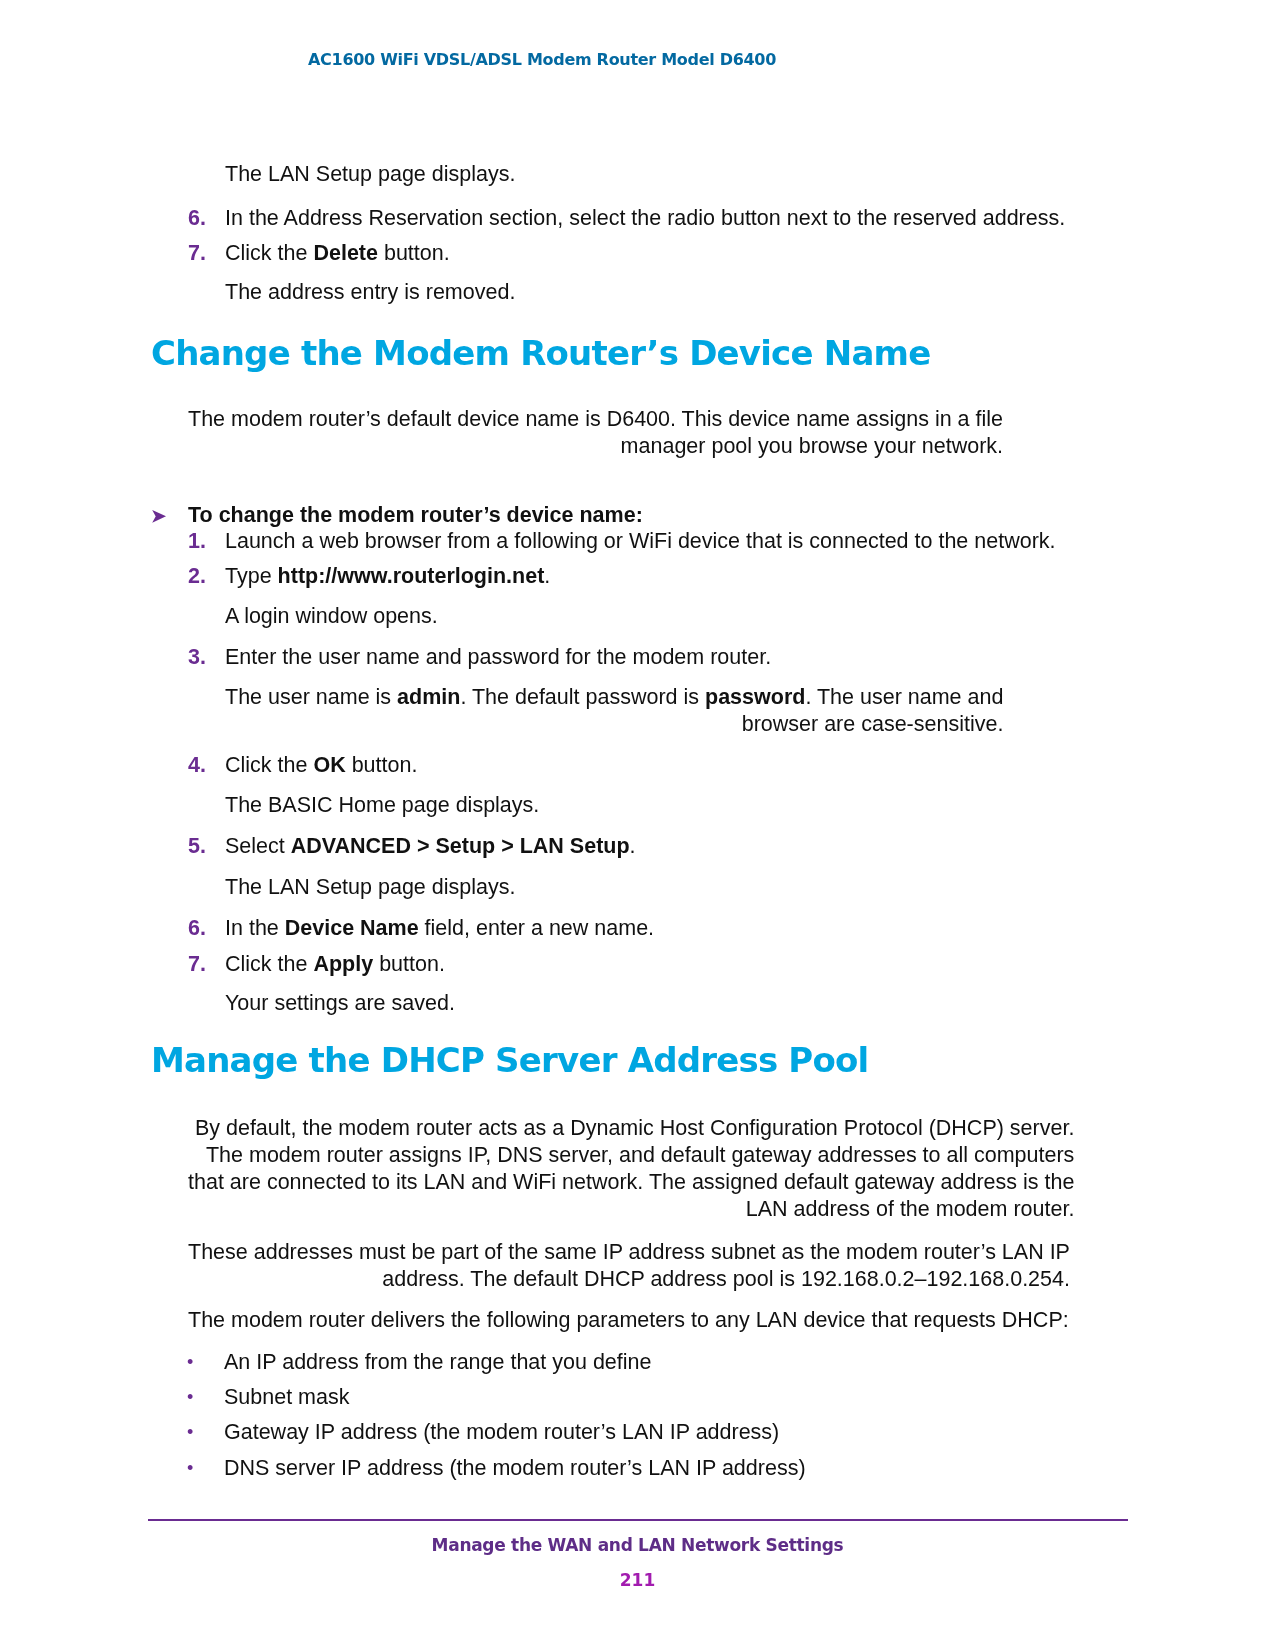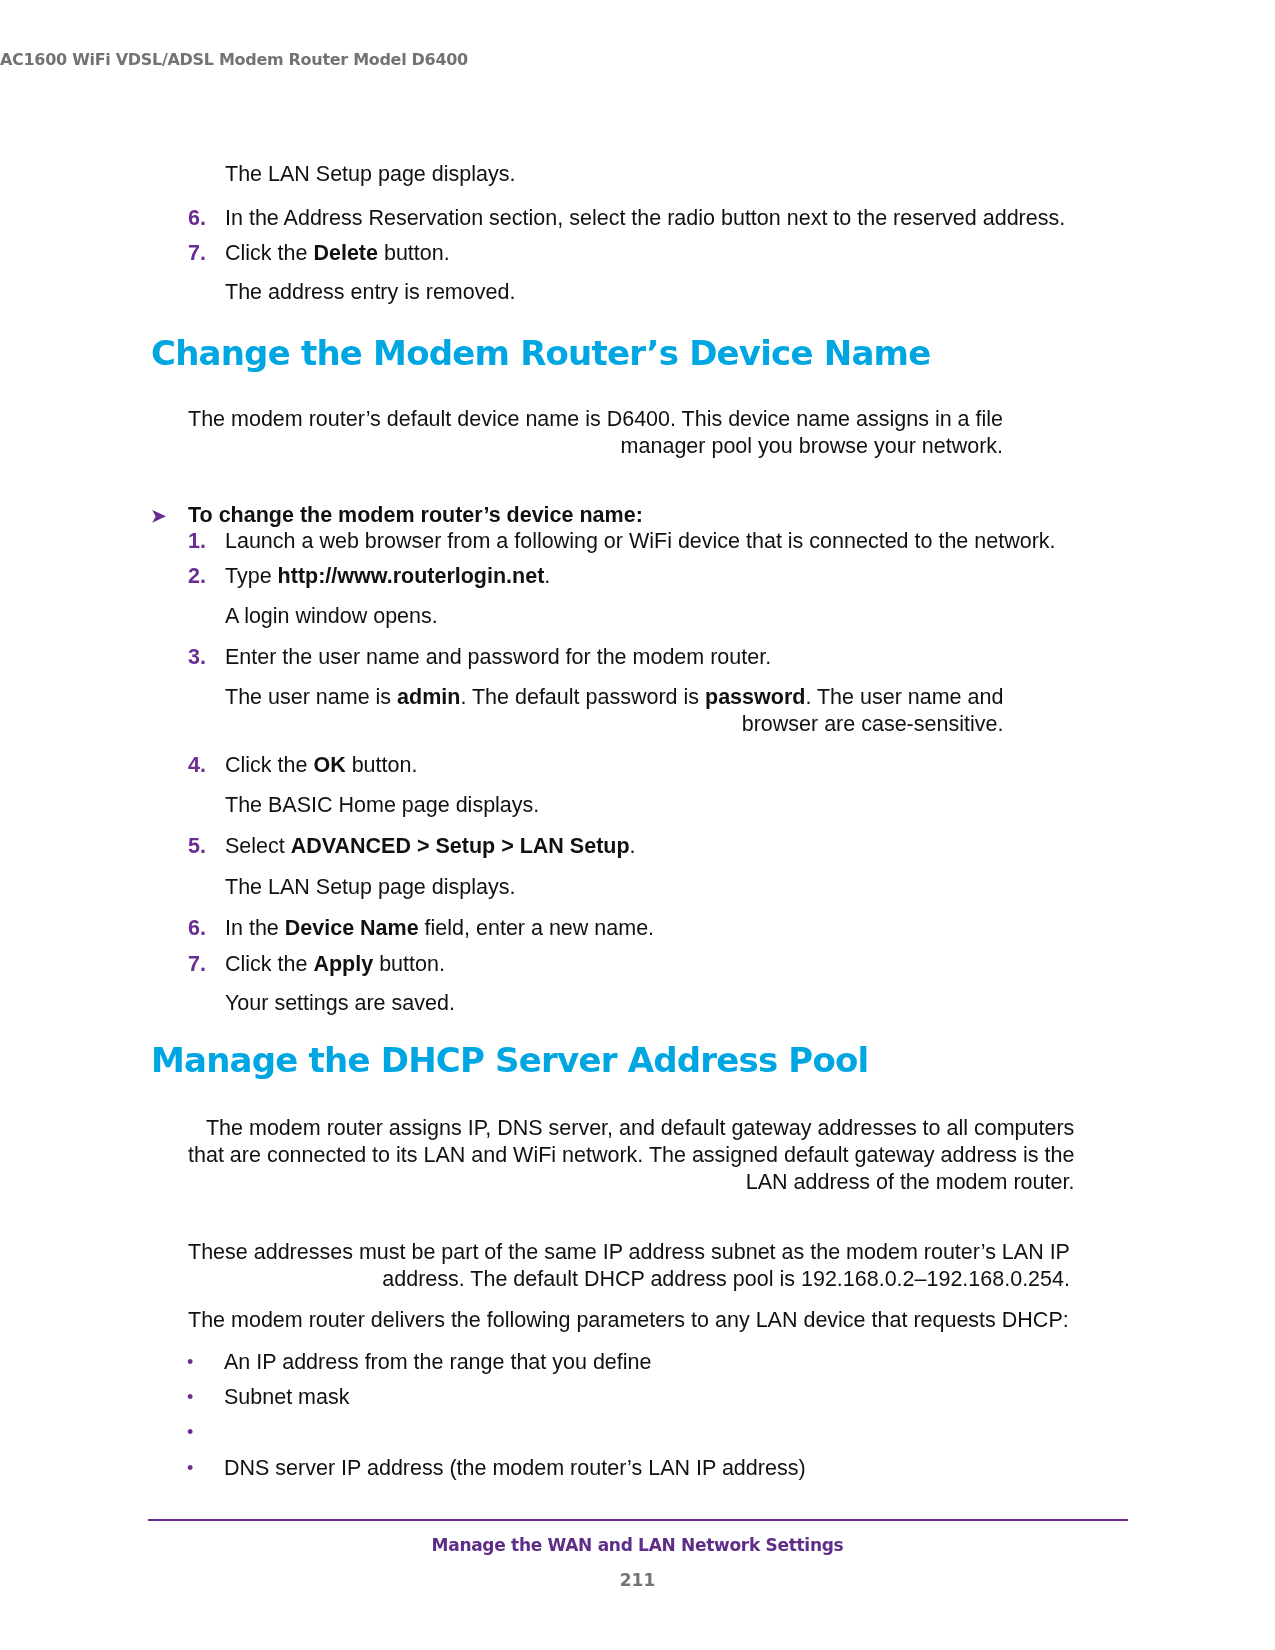"AC1600 WiFi VDSL/ADSL Modem Router" .running-header { color: #737373 -> #0369a1; text-align: left -> center }
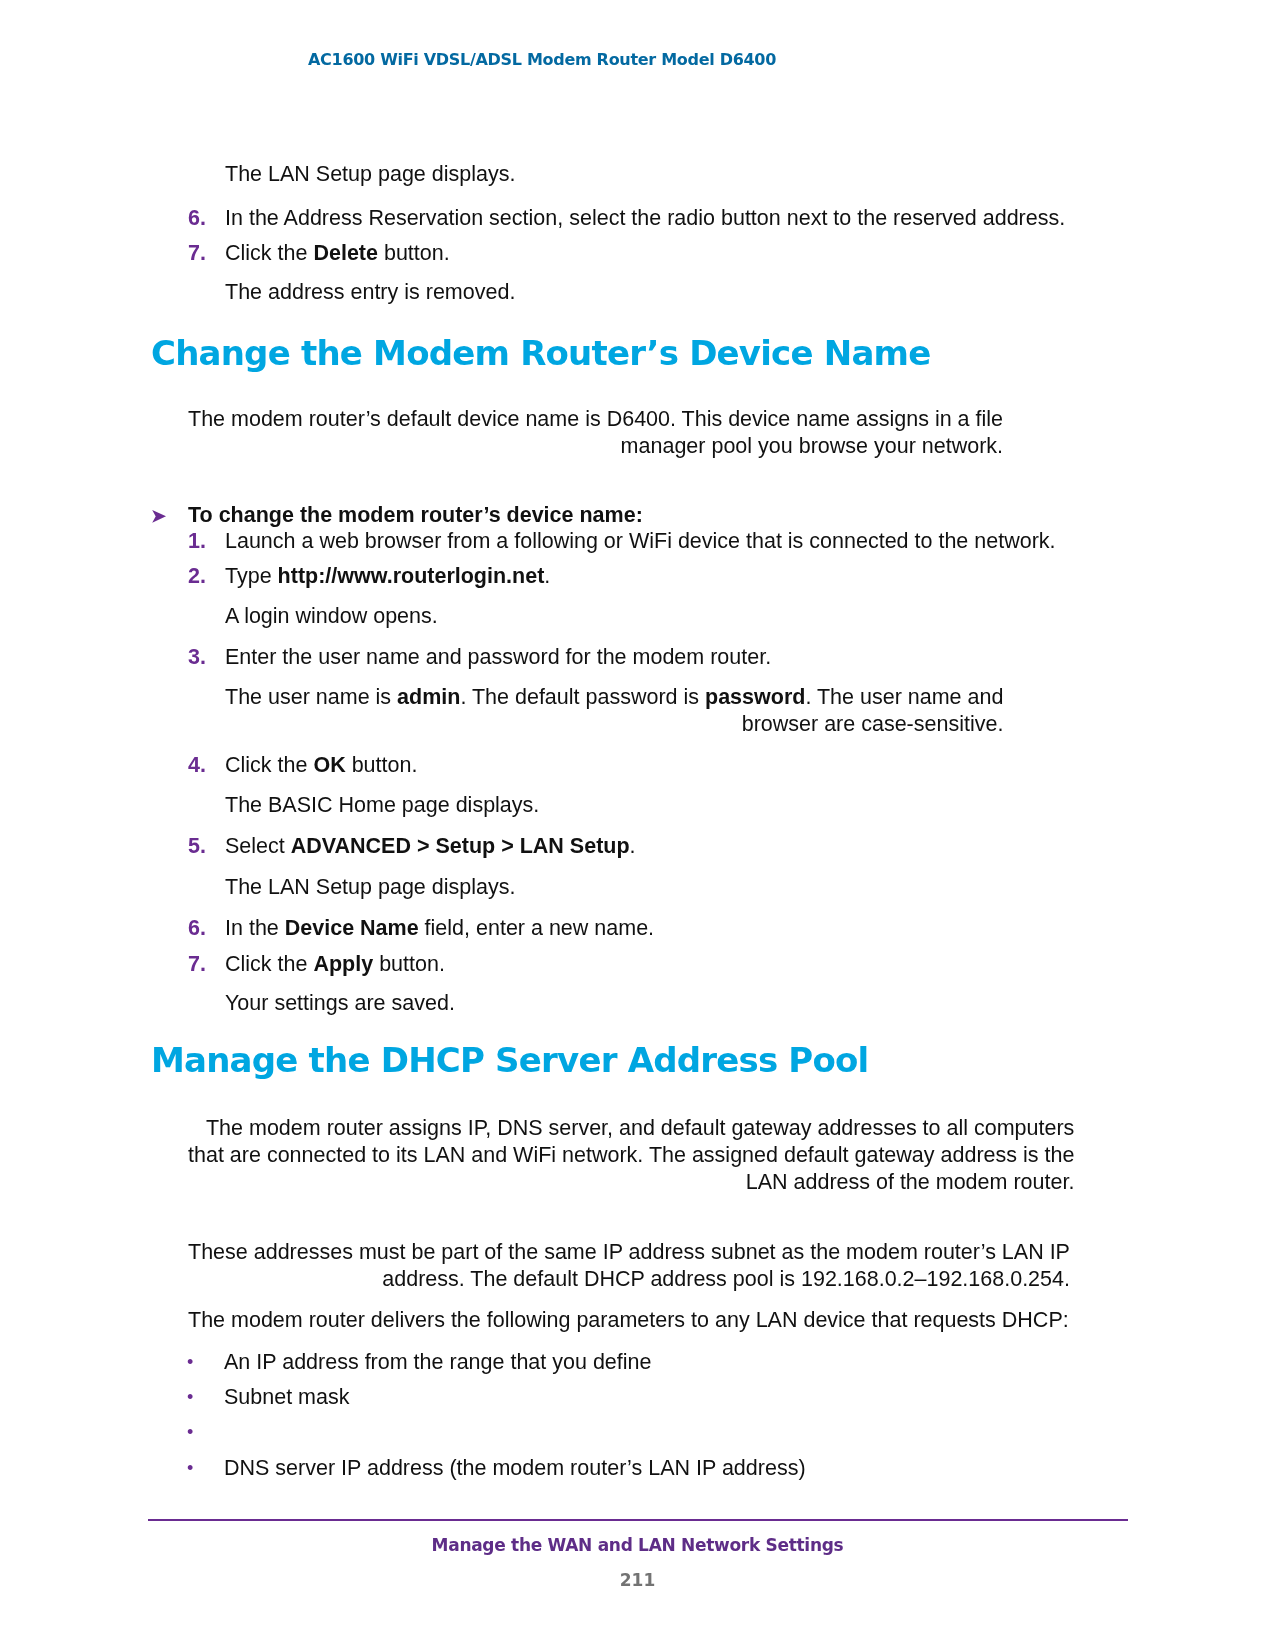"By default, the modem router" div { html: none -> <div>By default, the modem router acts as a Dynamic Host Configuration Protocol (DHCP) server.</div> }
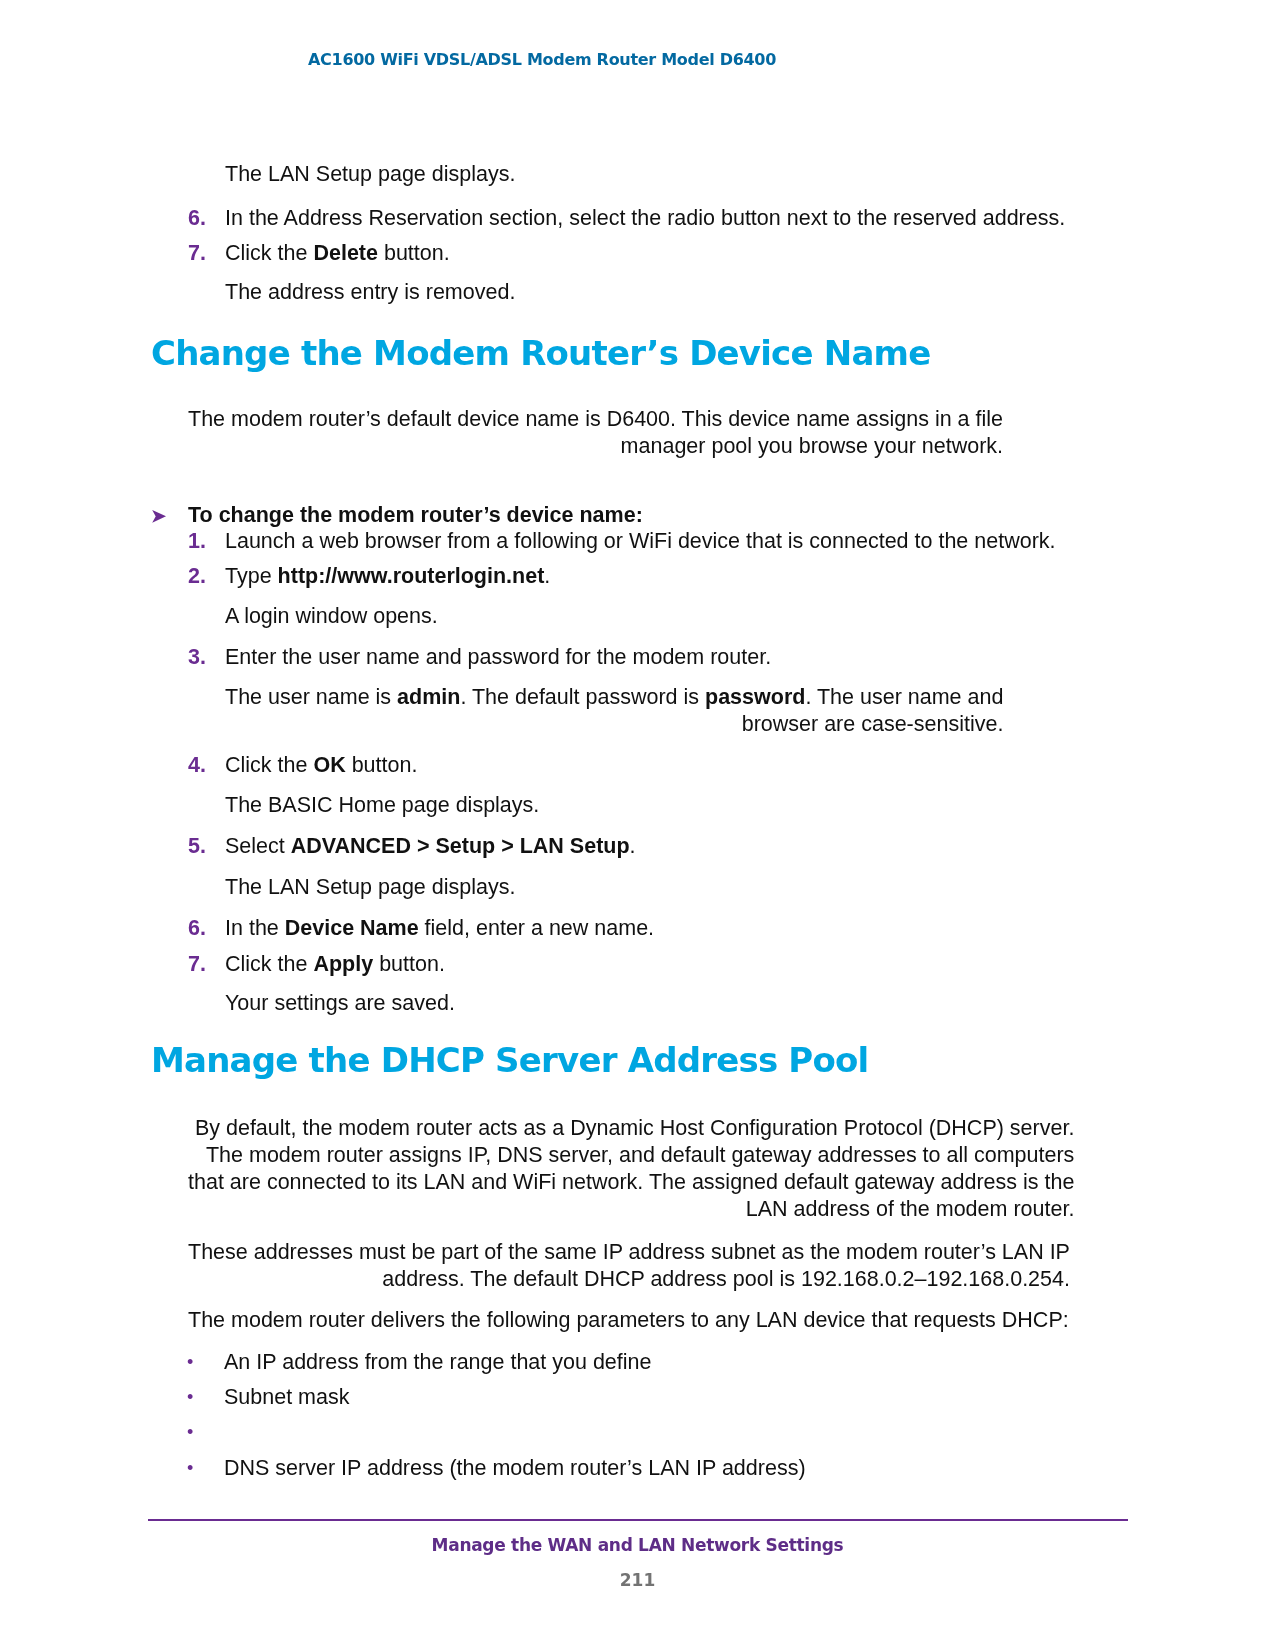"Gateway IP address (the modem" span { html: none -> <span>Gateway IP address (the modem router’s LAN IP address)</span> }
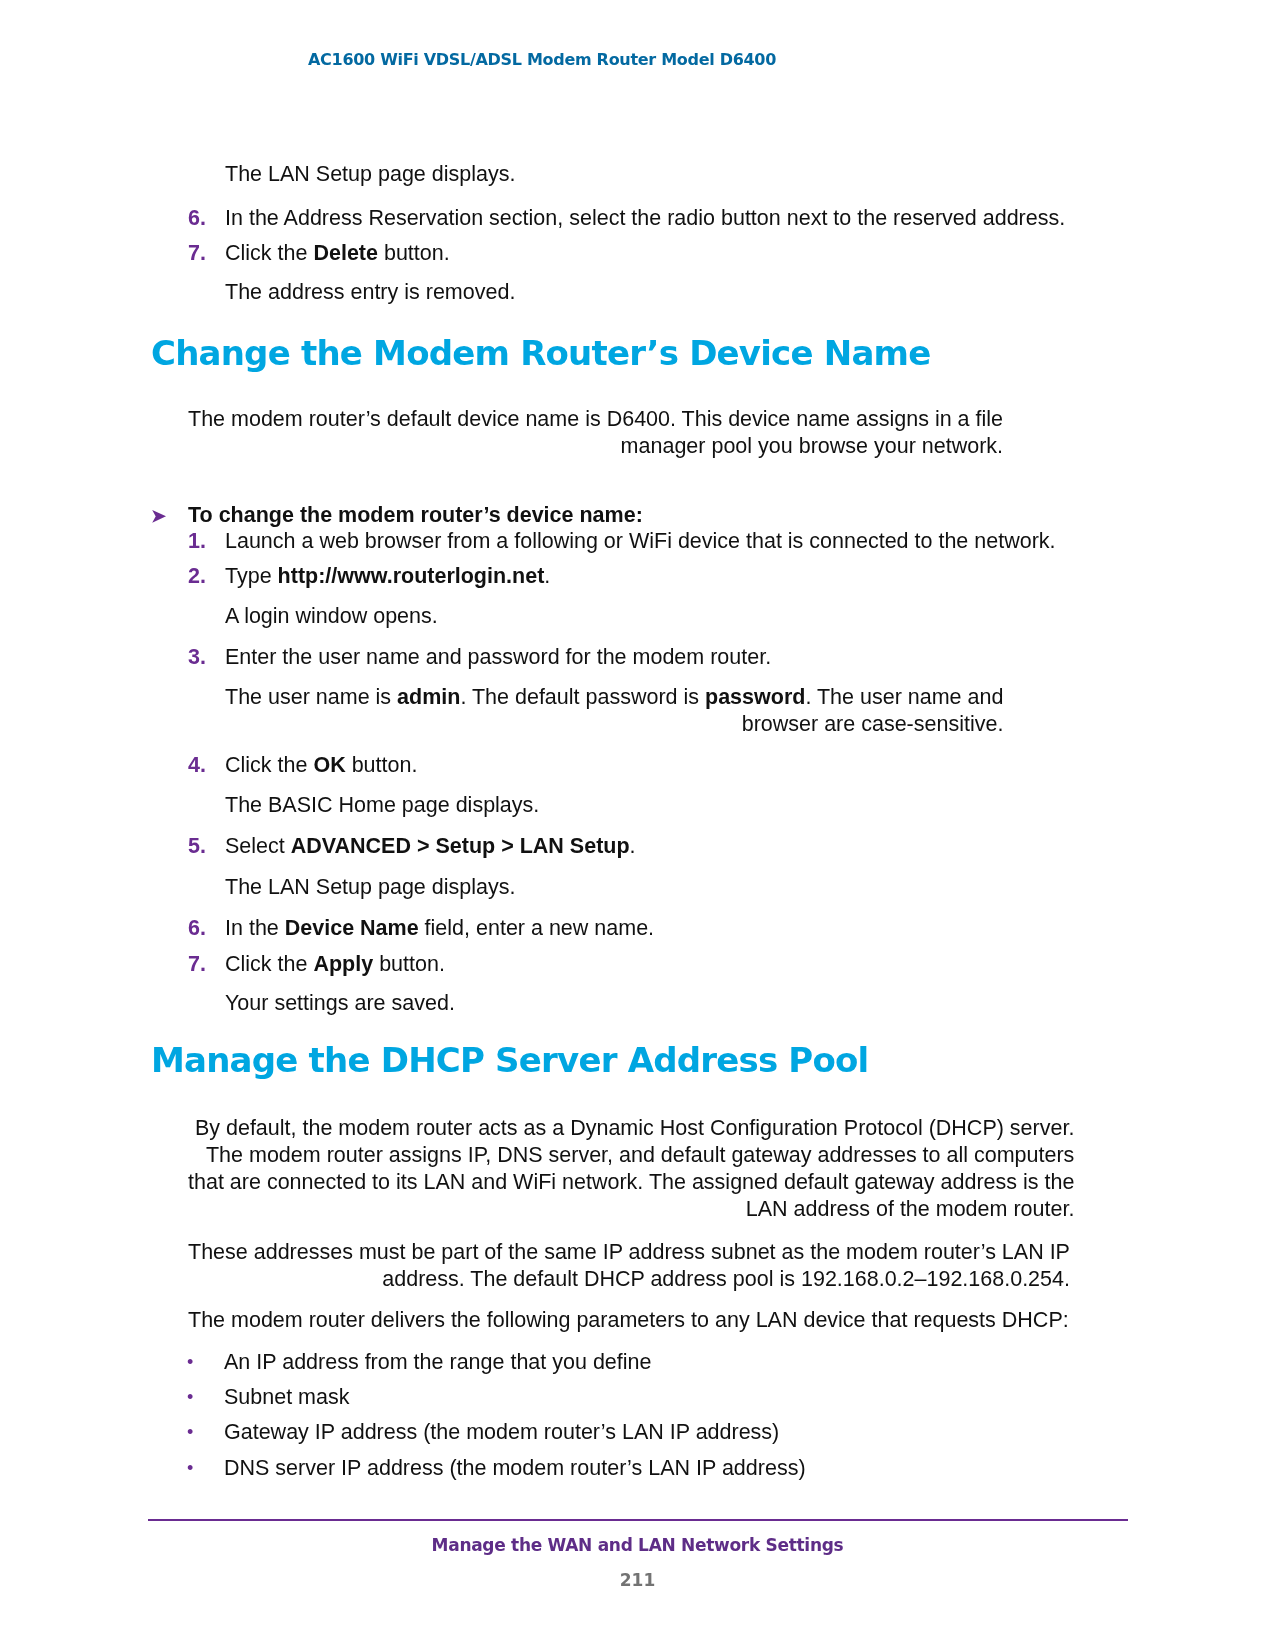"211" .footer-page { color: #737373 -> #a21caf }
